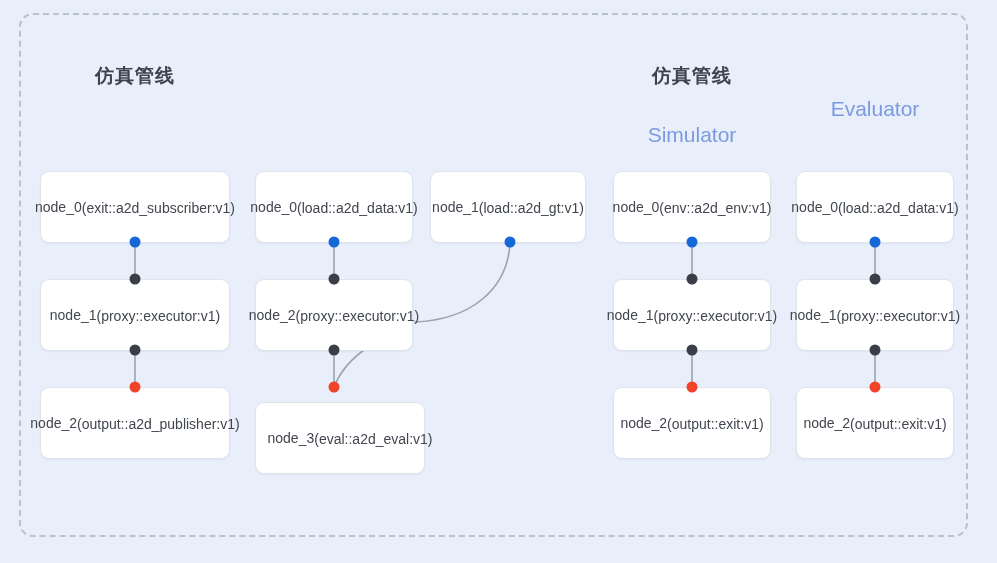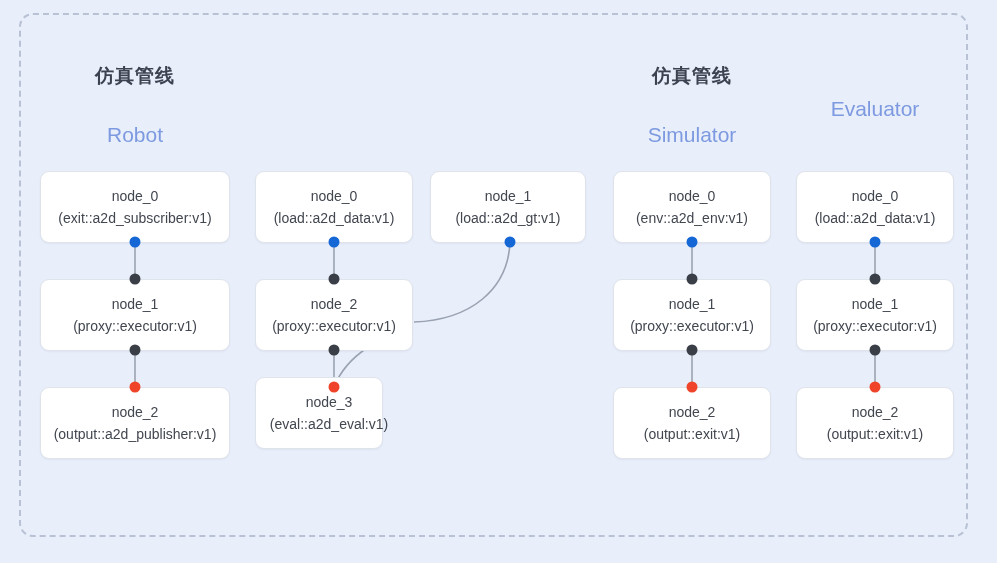"Robot" div.en { html: <div>Robot</div> -> none }
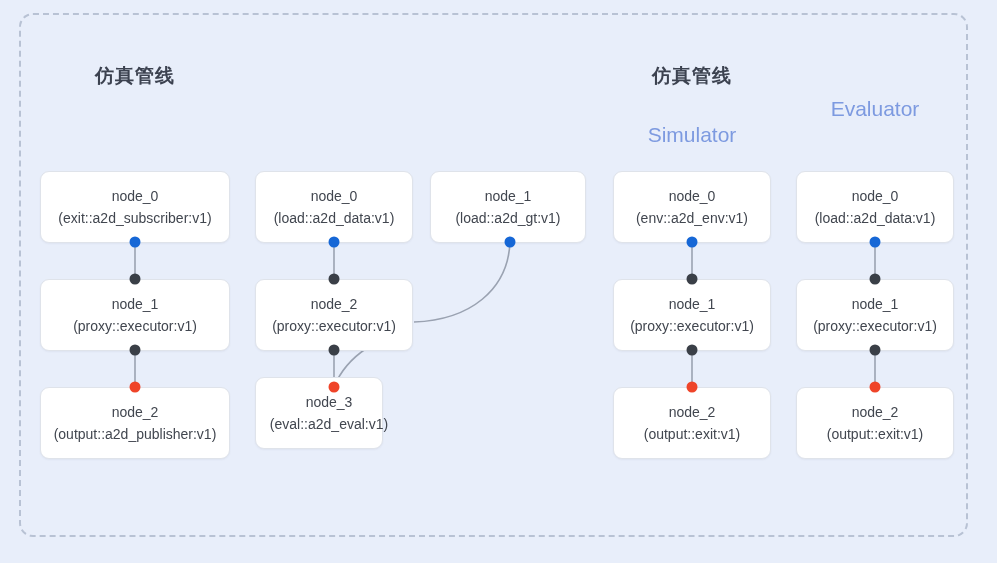"node_0" .node { flex-direction: column -> row }
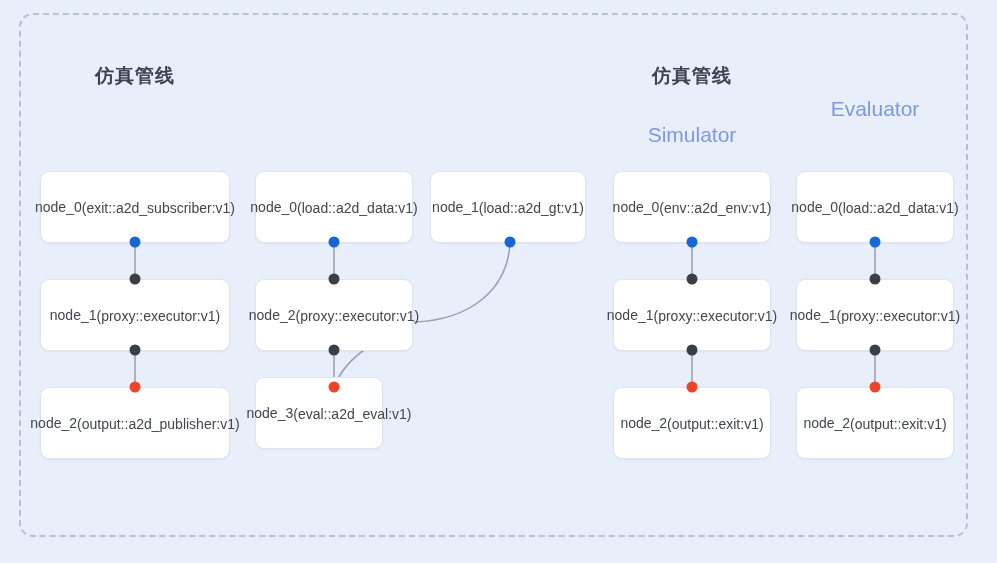"node_3" div.node { top: 377px -> 402px; width: 128px -> 170px }
